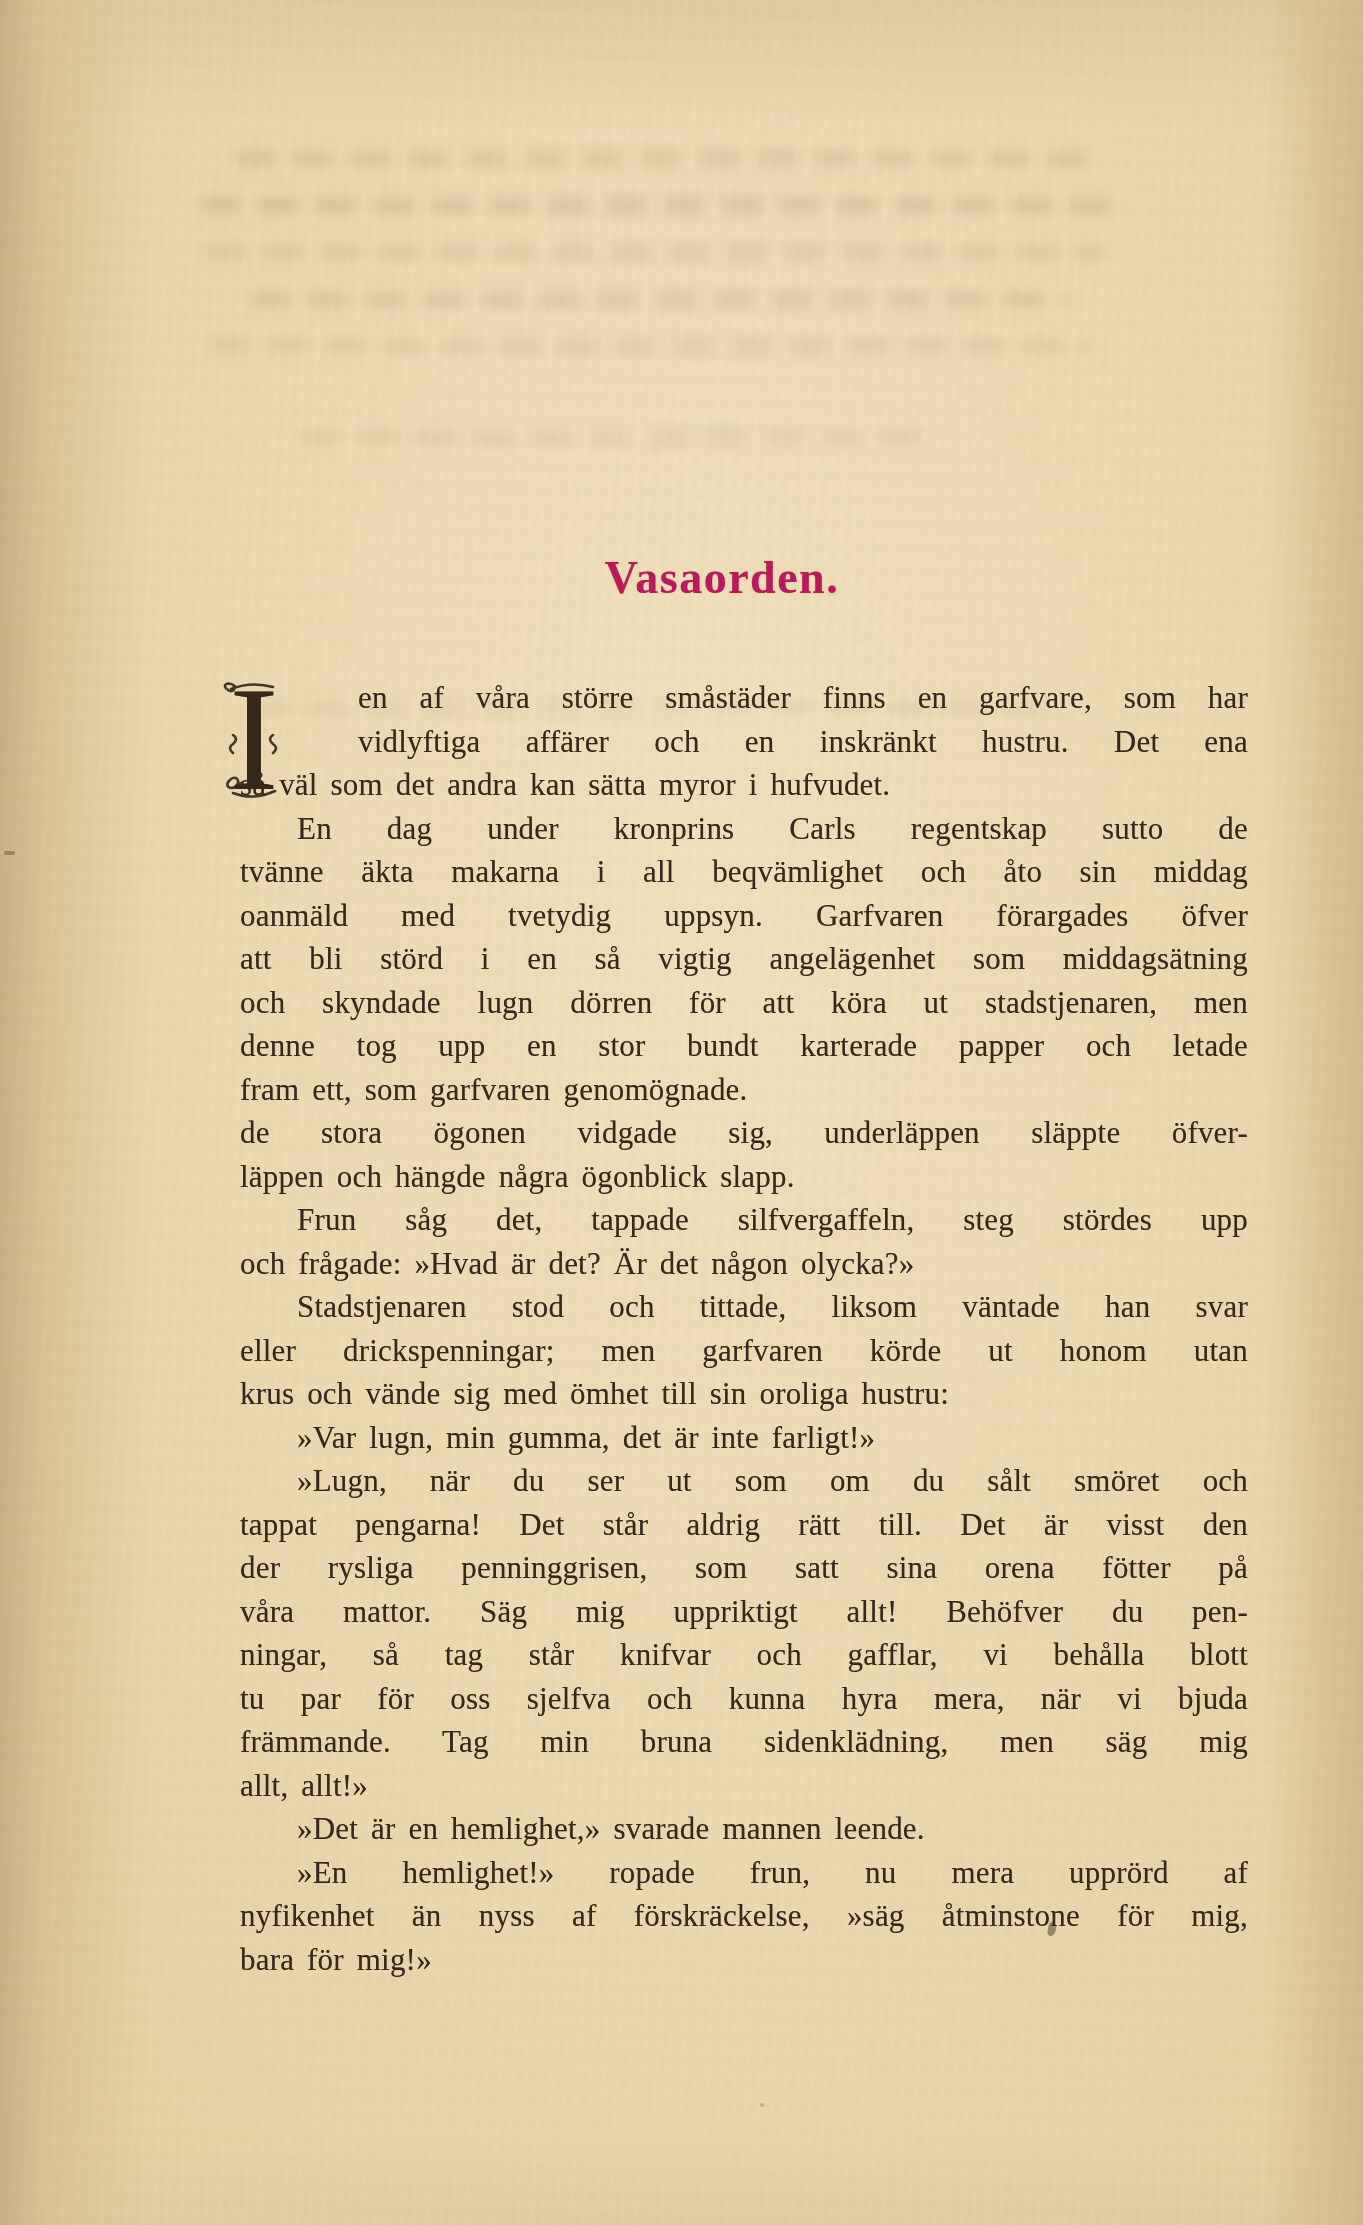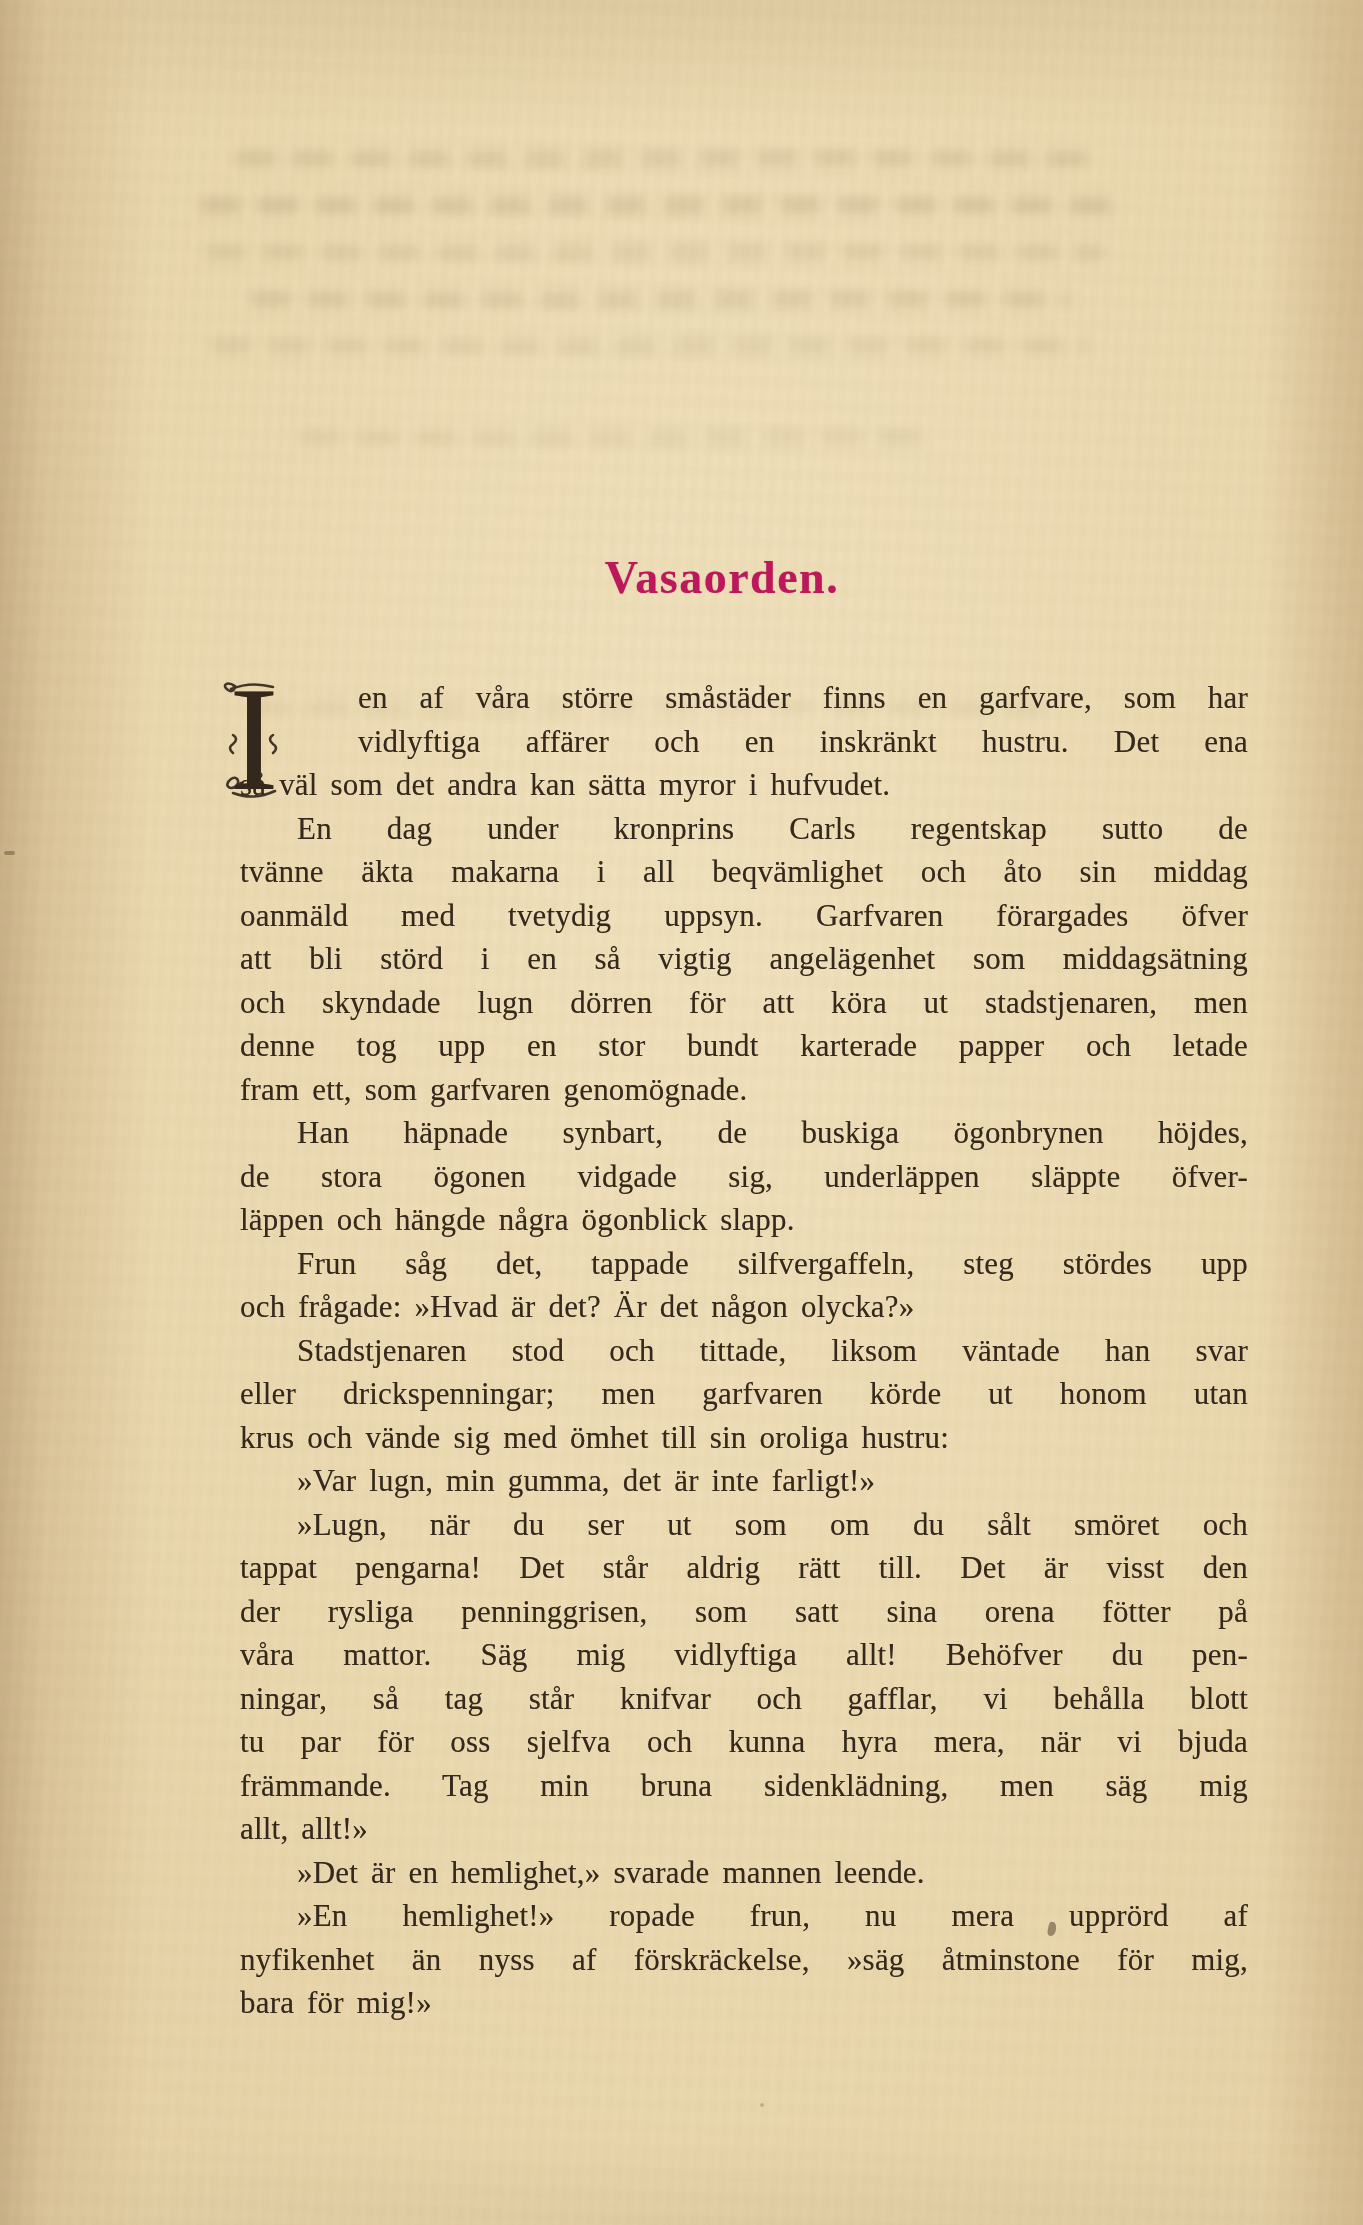"Han häpnade synbart, de buskiga" div.line { html: <div>Han häpnade synbart, de buskiga ögonbrynen höjdes,</div> -> none }
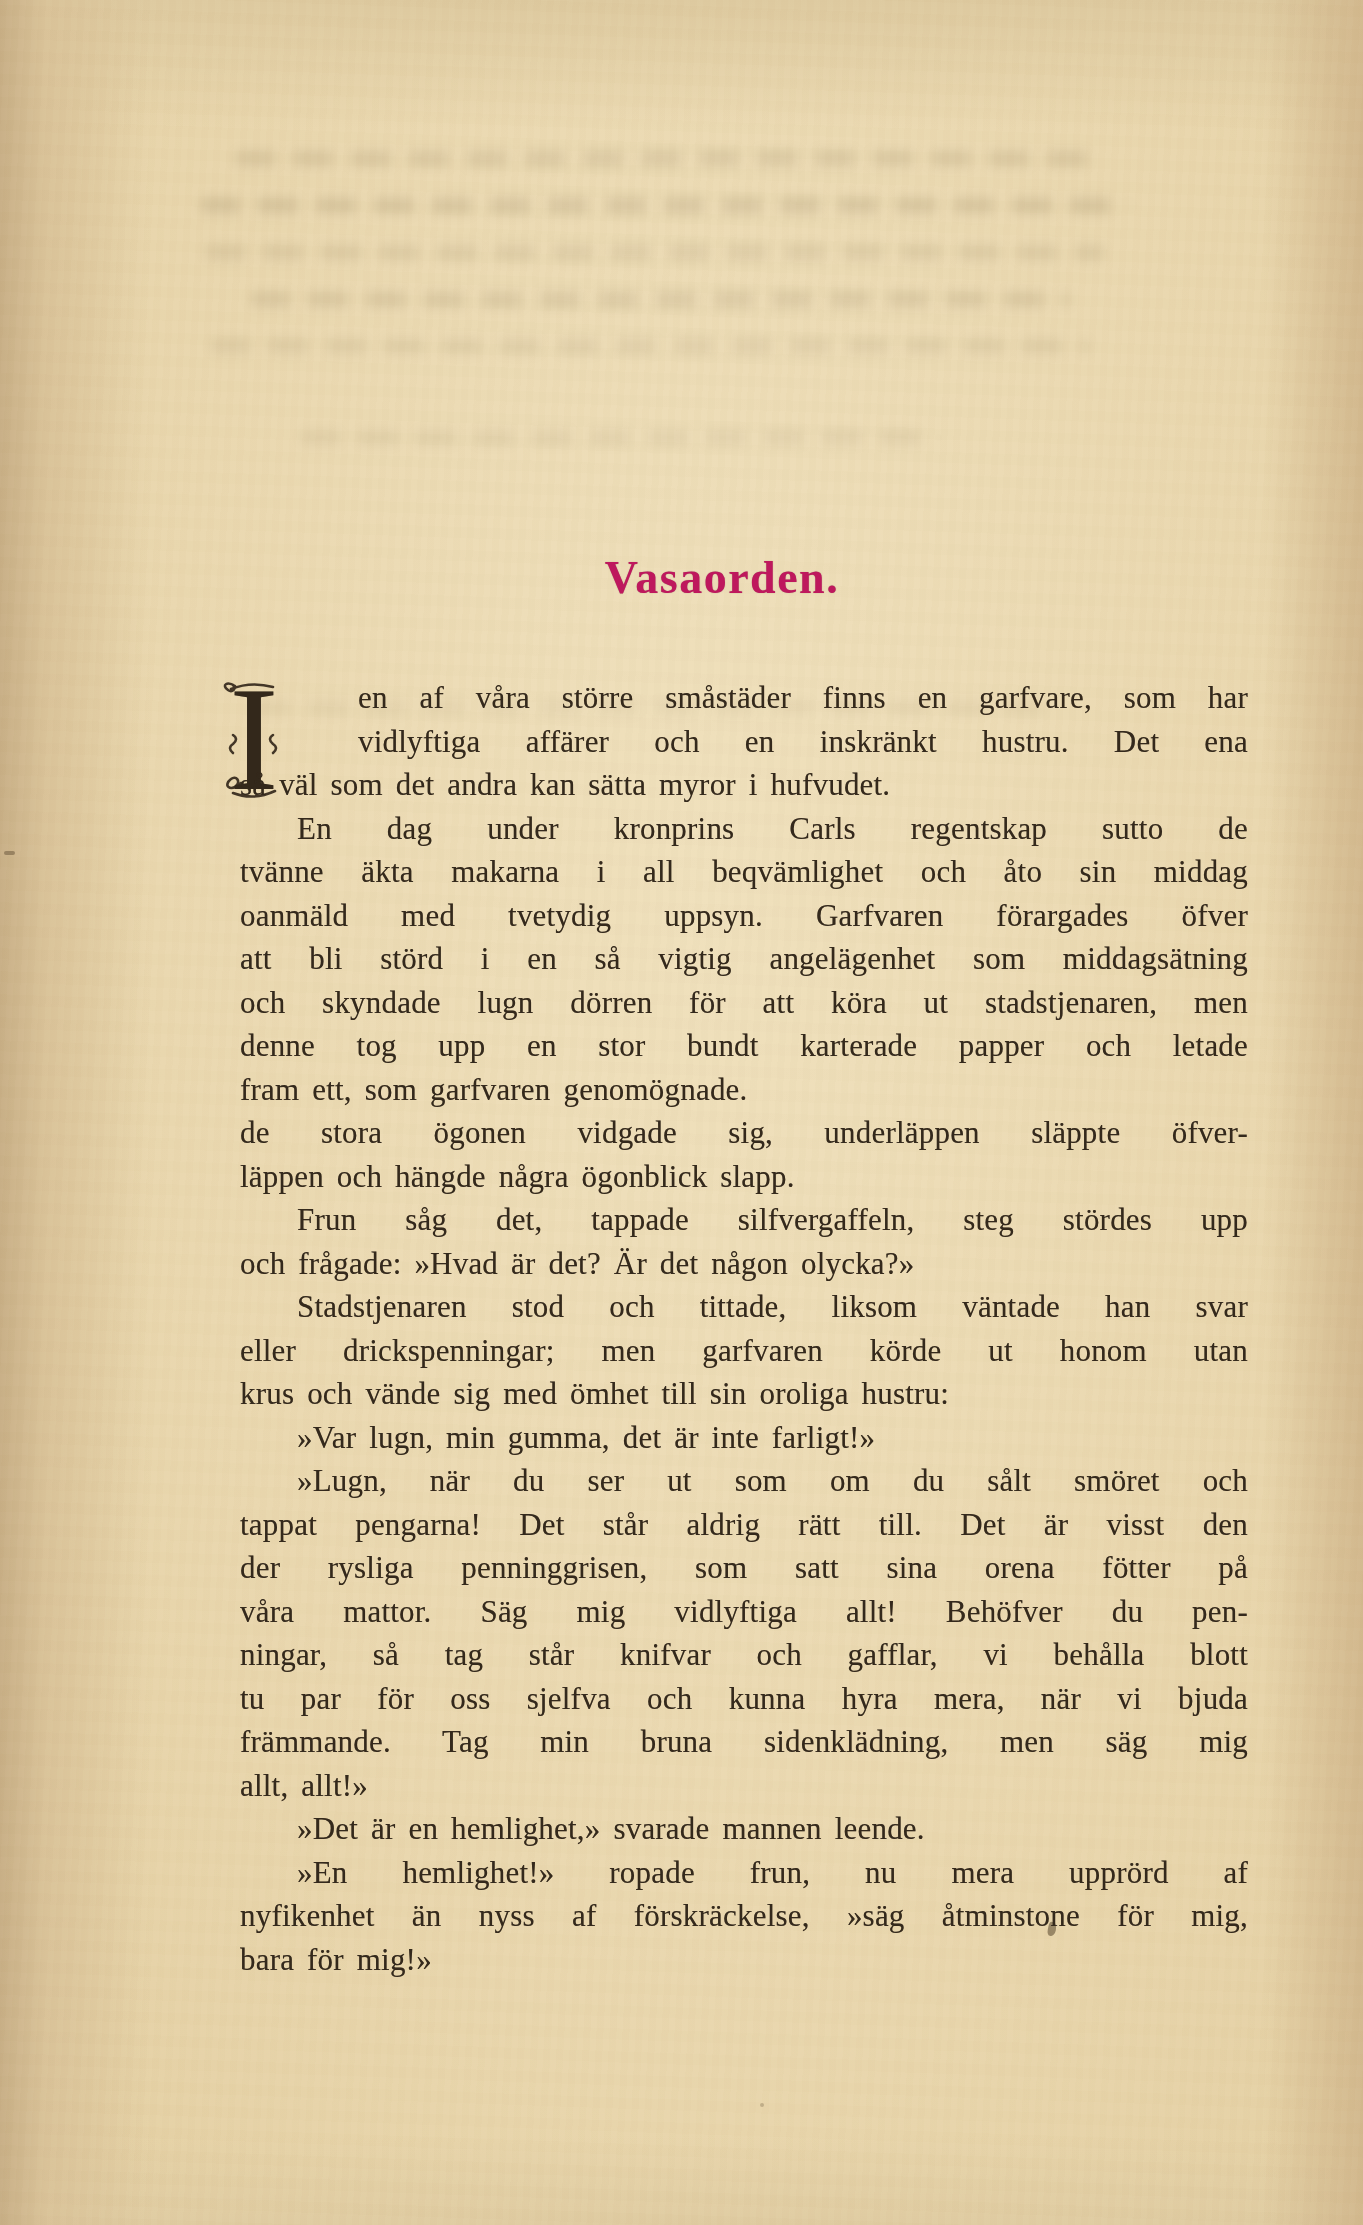"våra mattor. Säg mig vidlyftiga" div.line { text: vidlyftiga -> uppriktigt }
